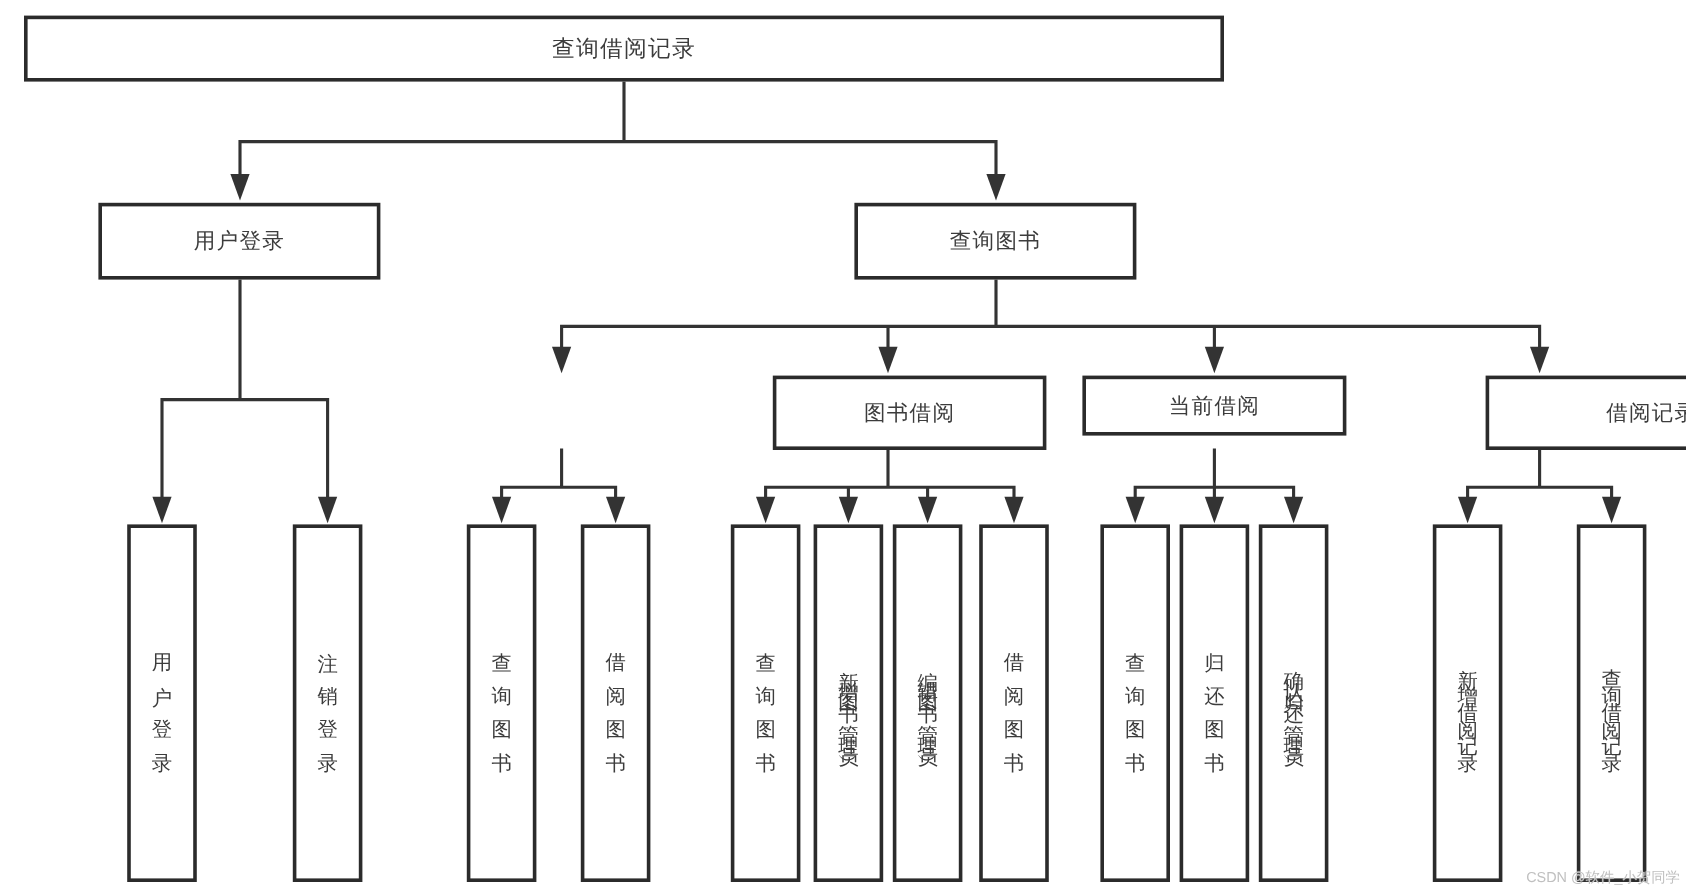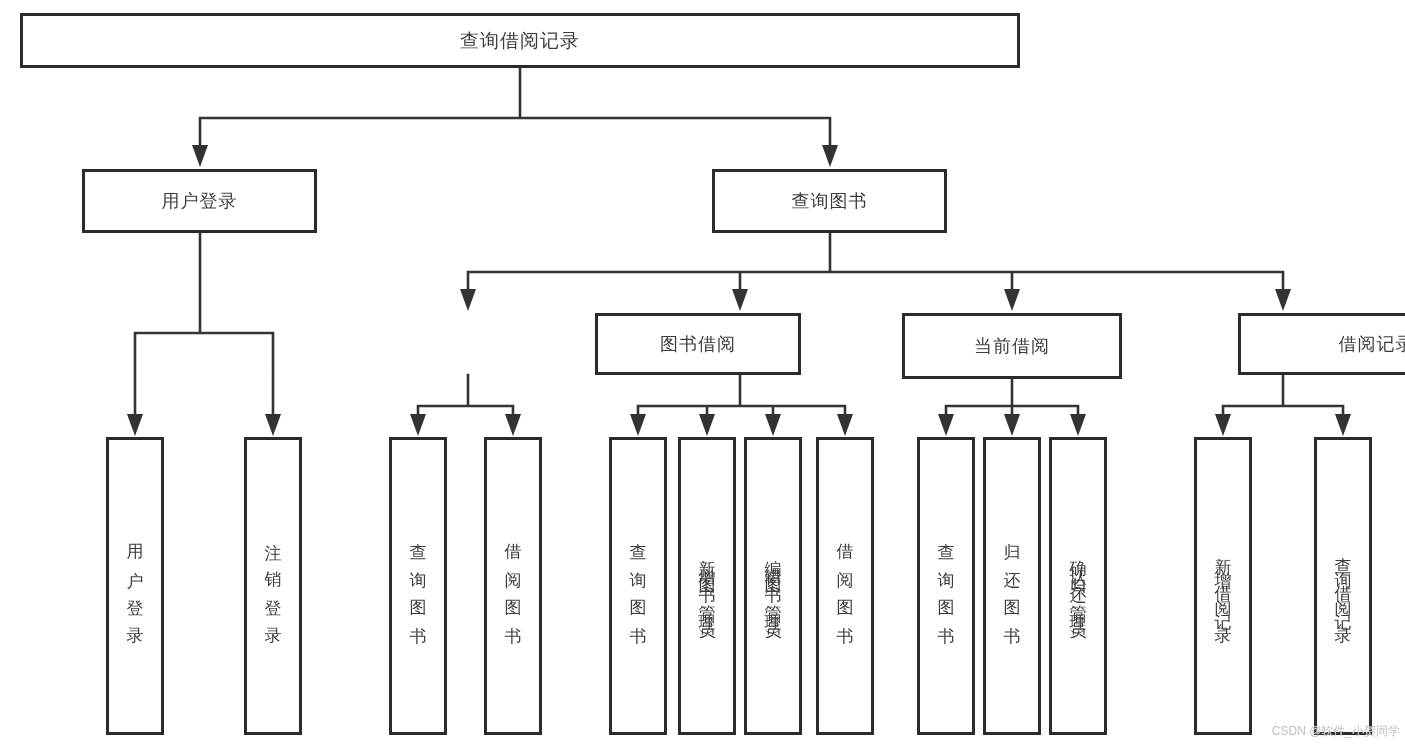"图书借阅" div.node { left: 595px -> 644px; width: 206px -> 228px }
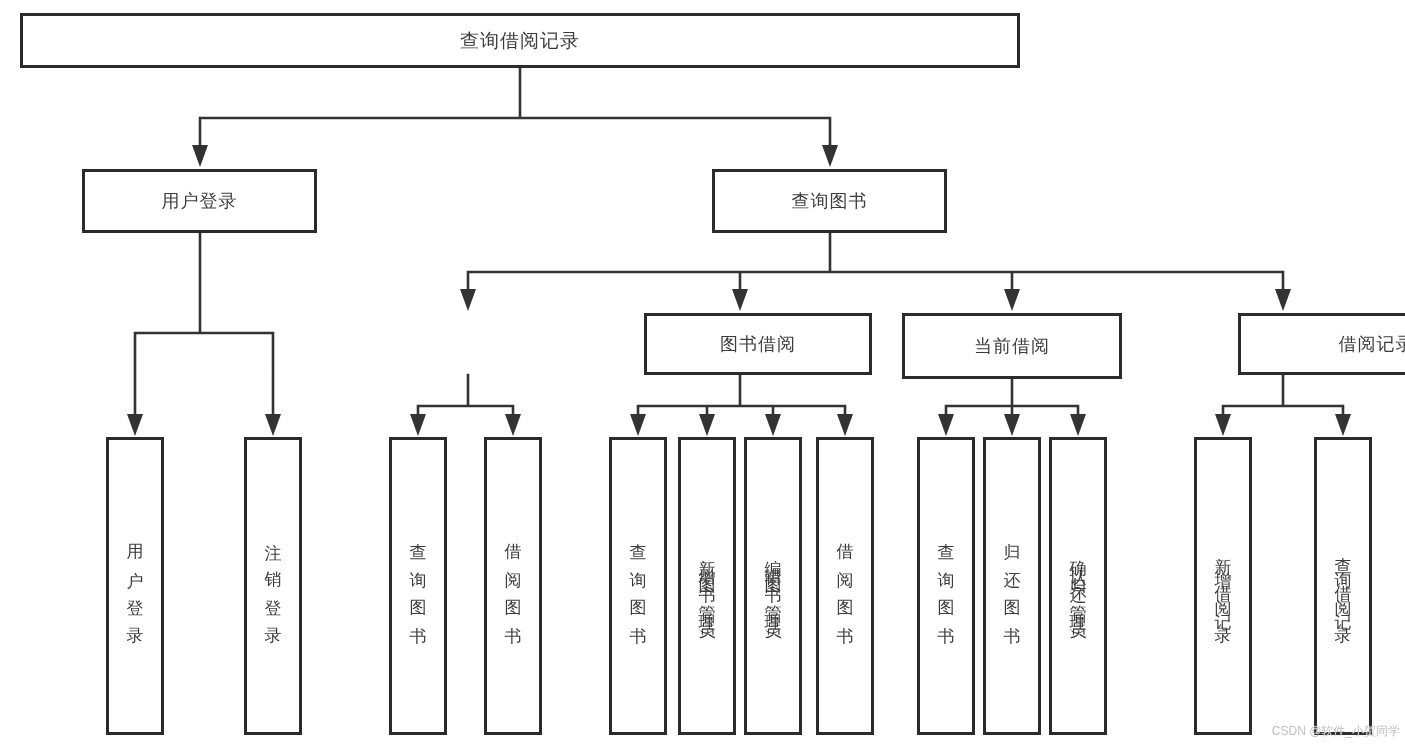"当前借阅" div.node { height: 66px -> 50px }
